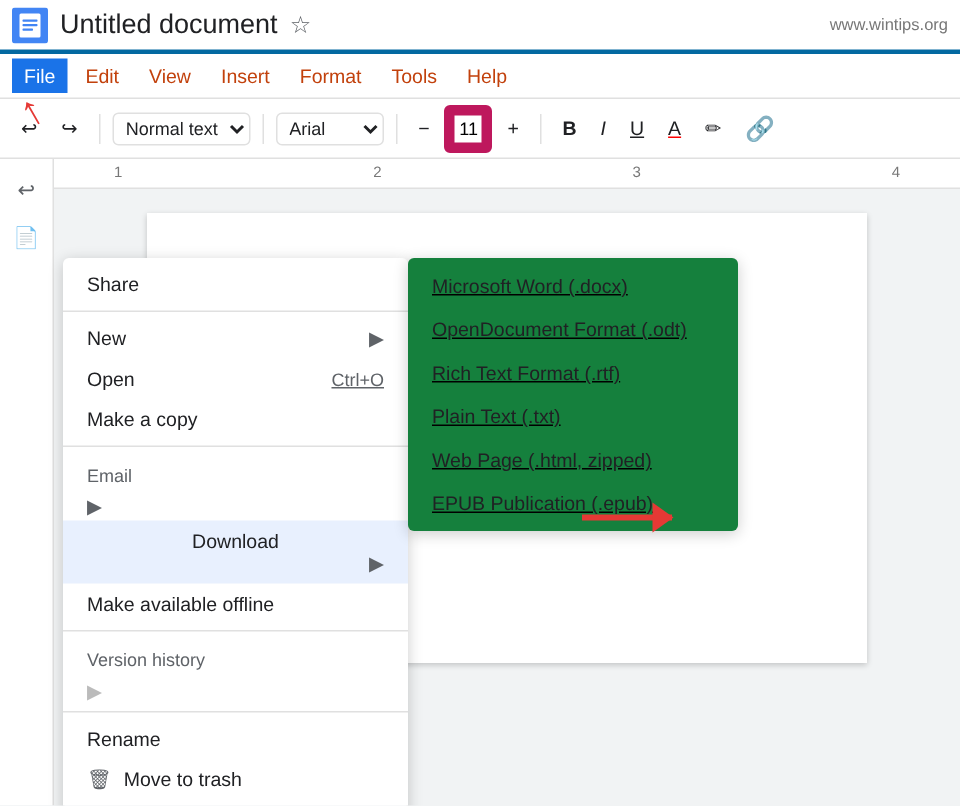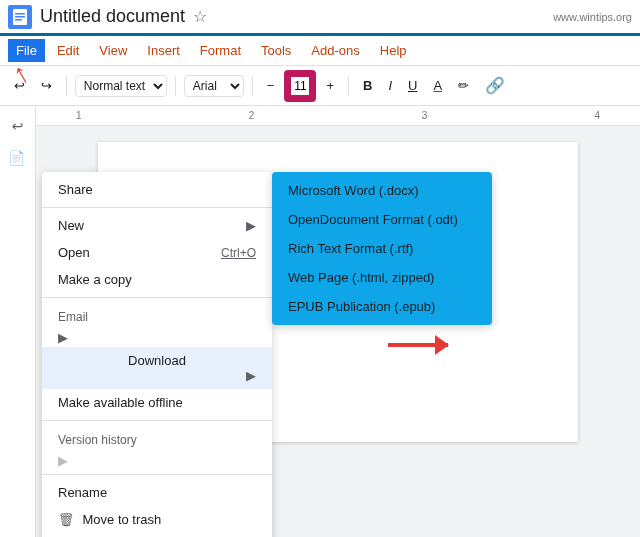"Add-ons" div.menu-item { html: <div>Add-ons</div> -> none }
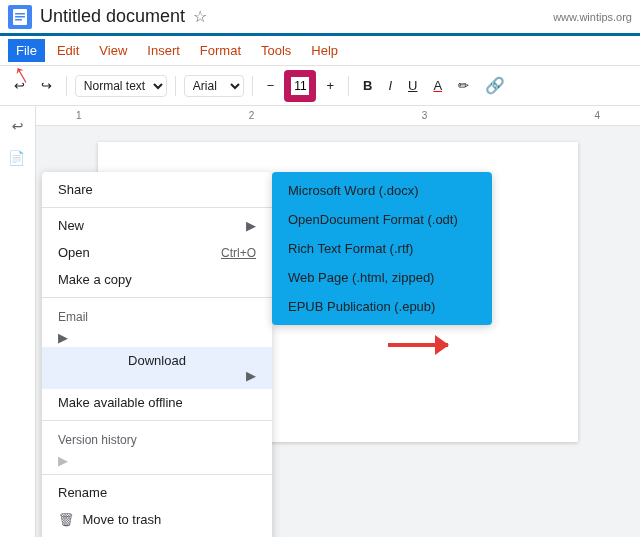"Arial" select.toolbar-select { width: 60px -> 72px }
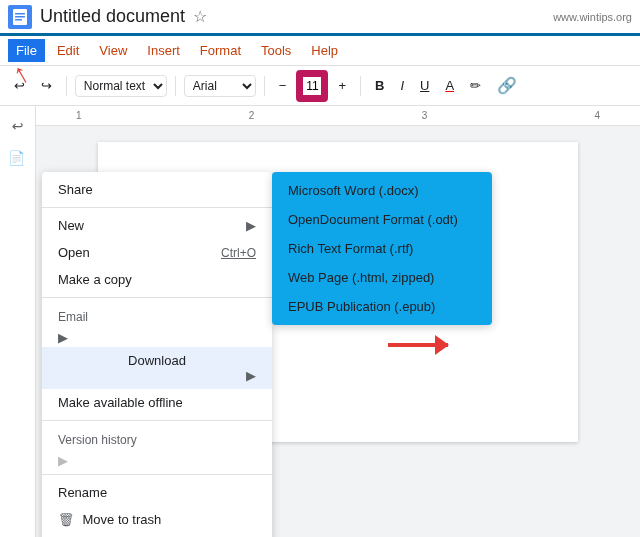"Microsoft Word (.docx)" .download-submenu { background: #0ea5e9 -> #15803d; text-decoration: none -> underline }
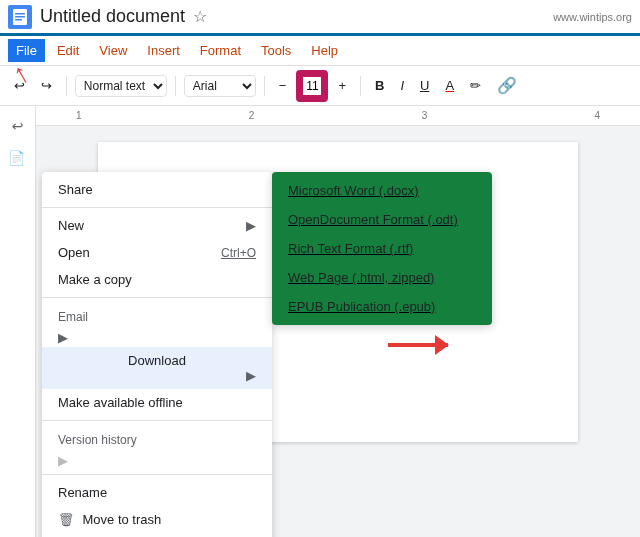"Plain Text (.txt)" div.download-submenu-item { html: none -> <div> <span>Plain Text (.txt)</span> </div> }
